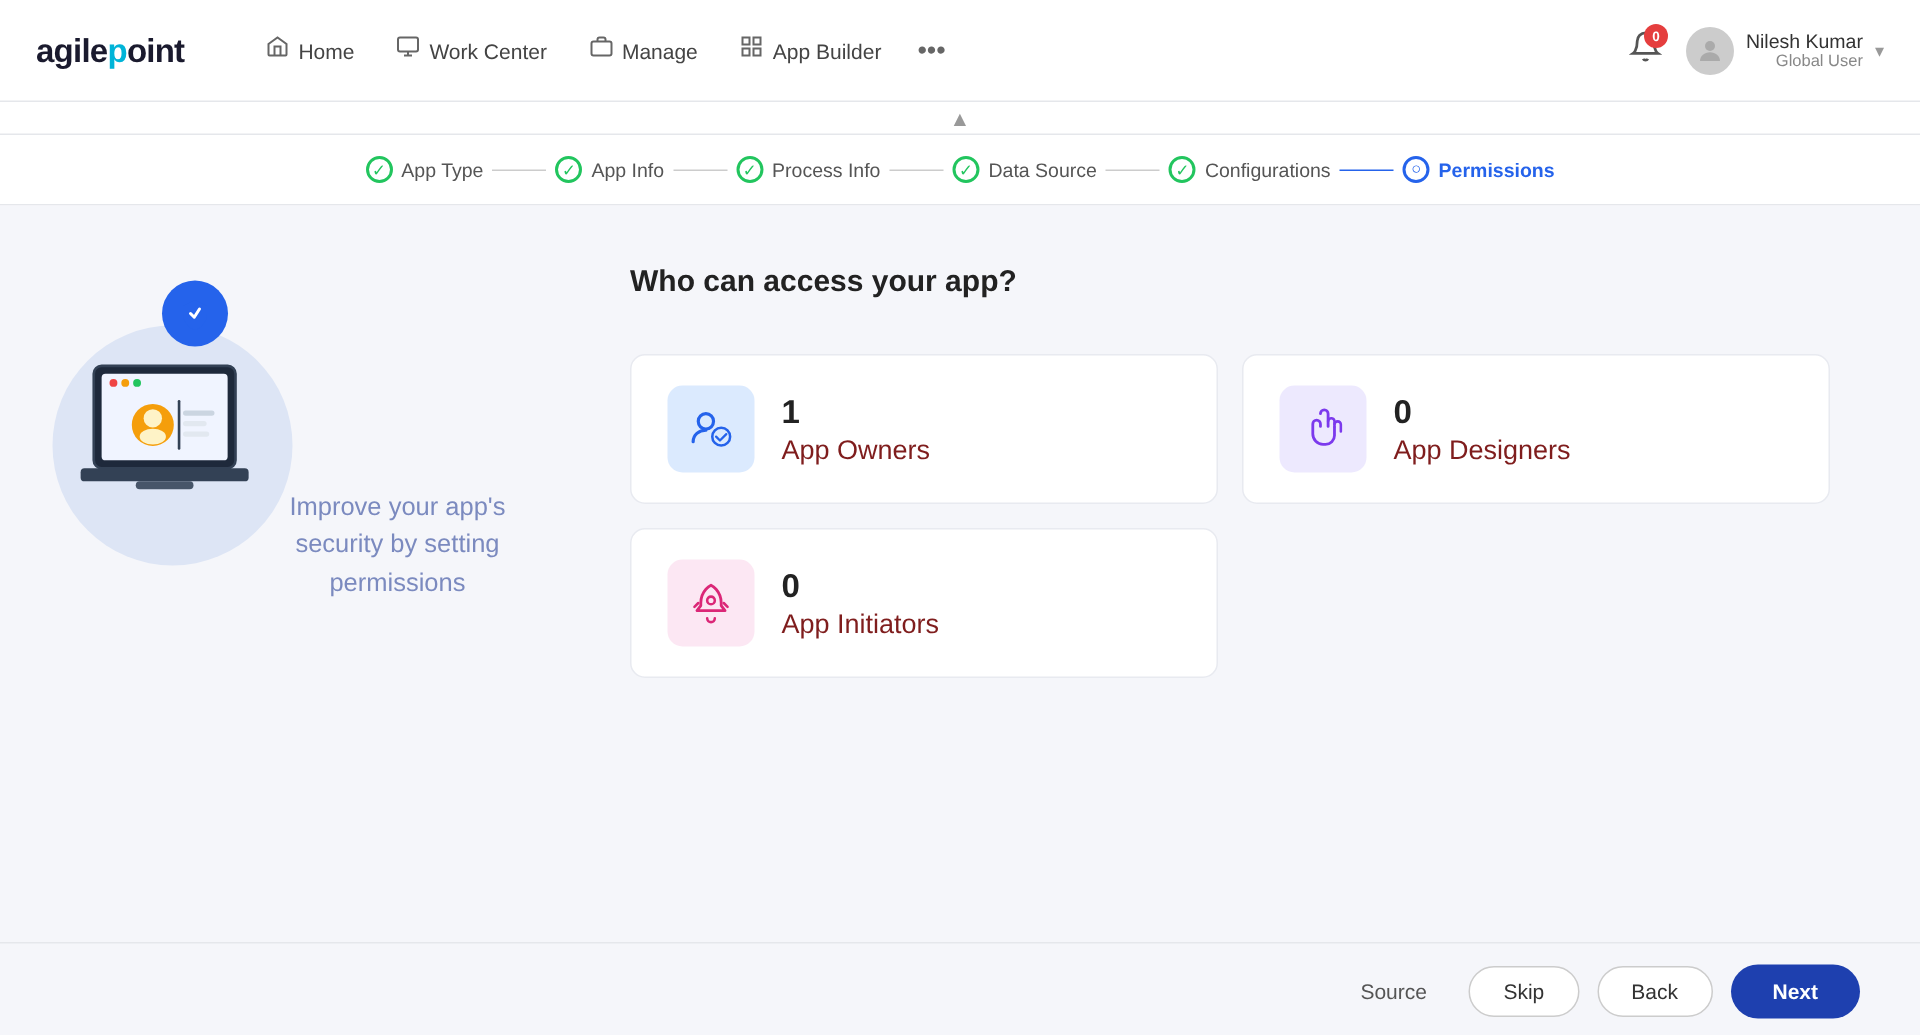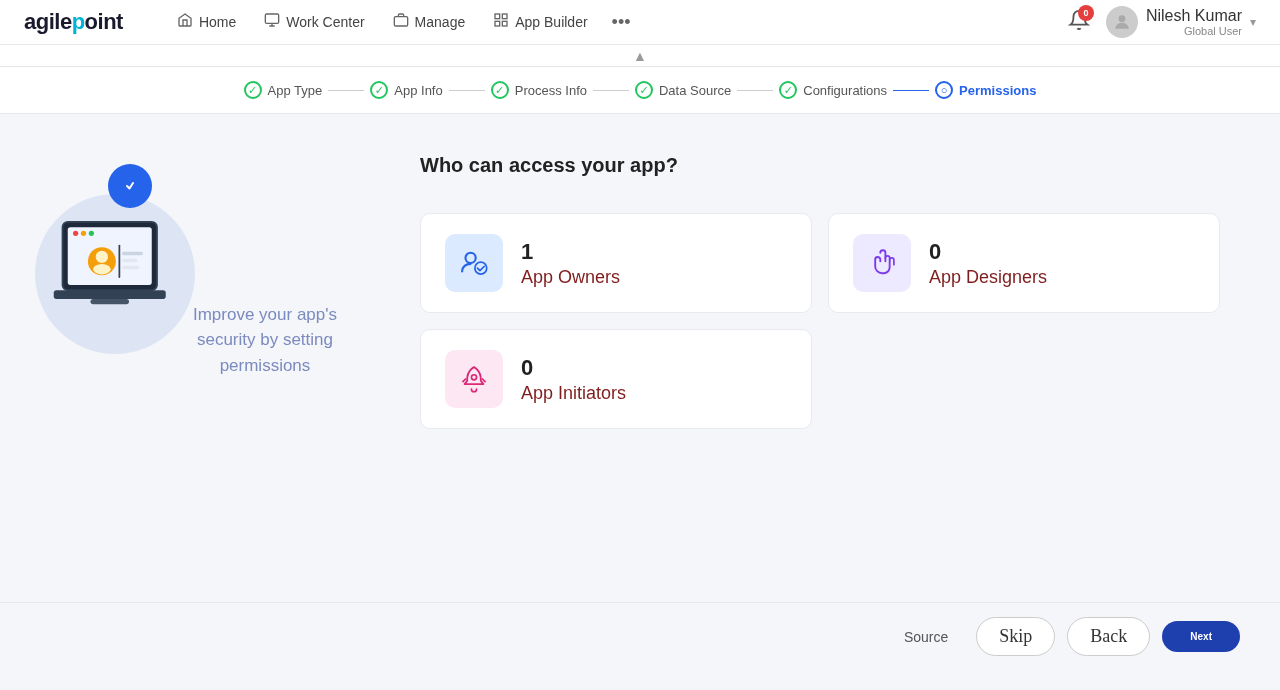"agilepoint" .navbar { height: 45px -> 68px }
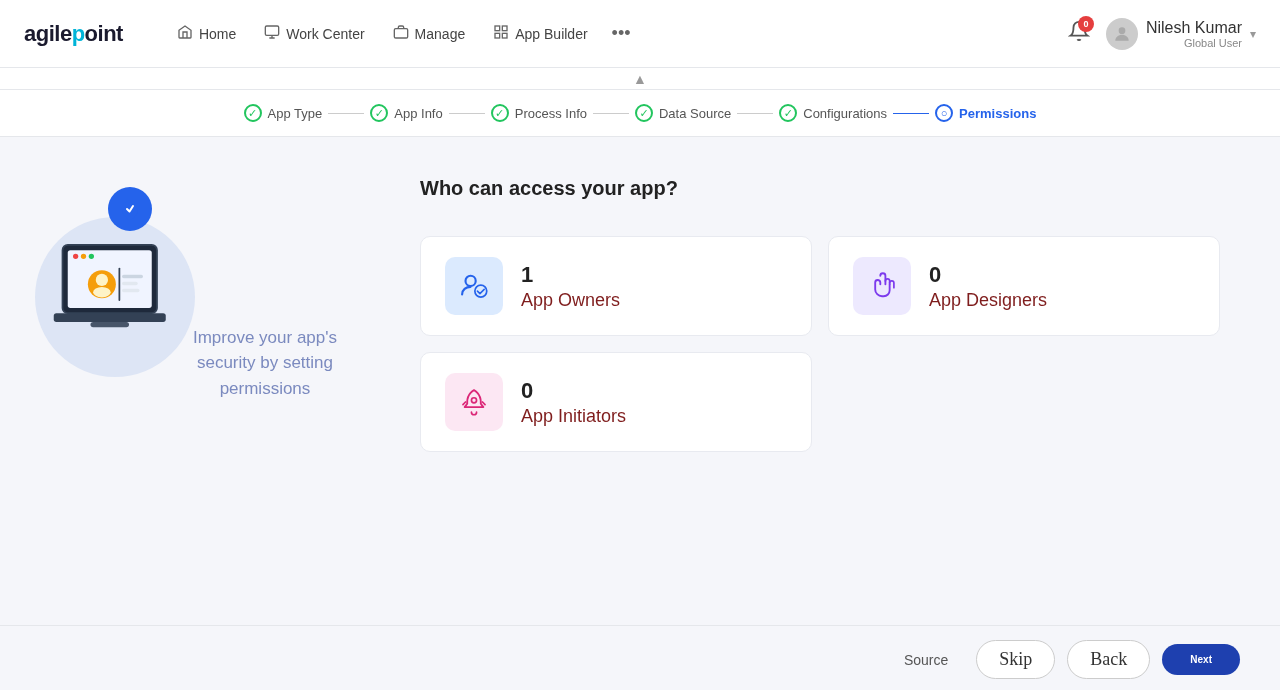"Nilesh Kumar" .user-name { font-size: 16px -> 13px }
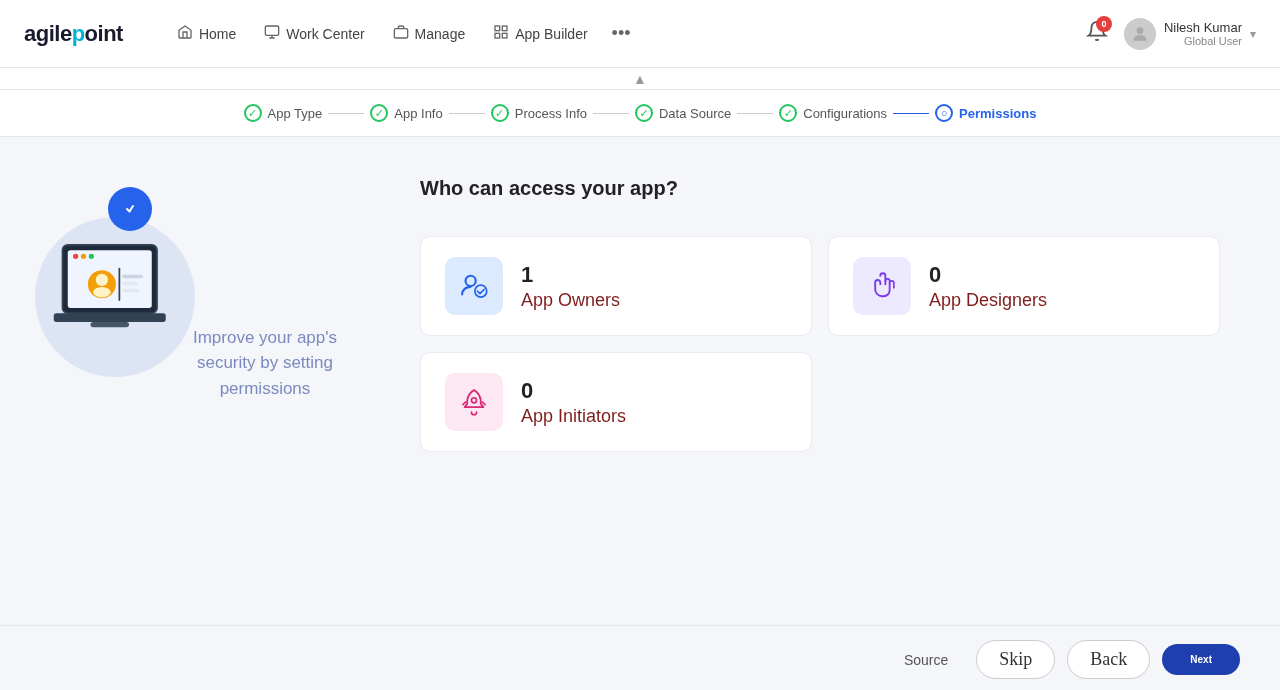"Skip" .btn-outline { font-family: Liberation Serif, serif -> none; font-size: 18px -> 14px }
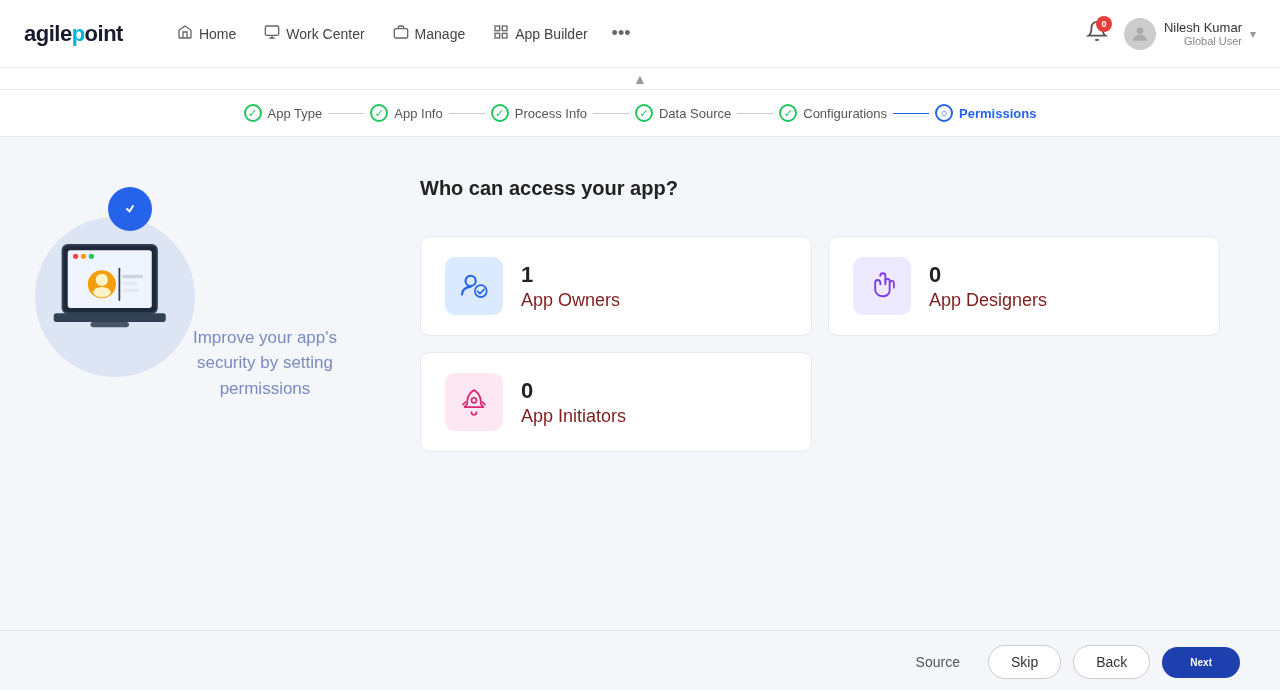"Next" .btn-primary { font-size: 10px -> 14px }
